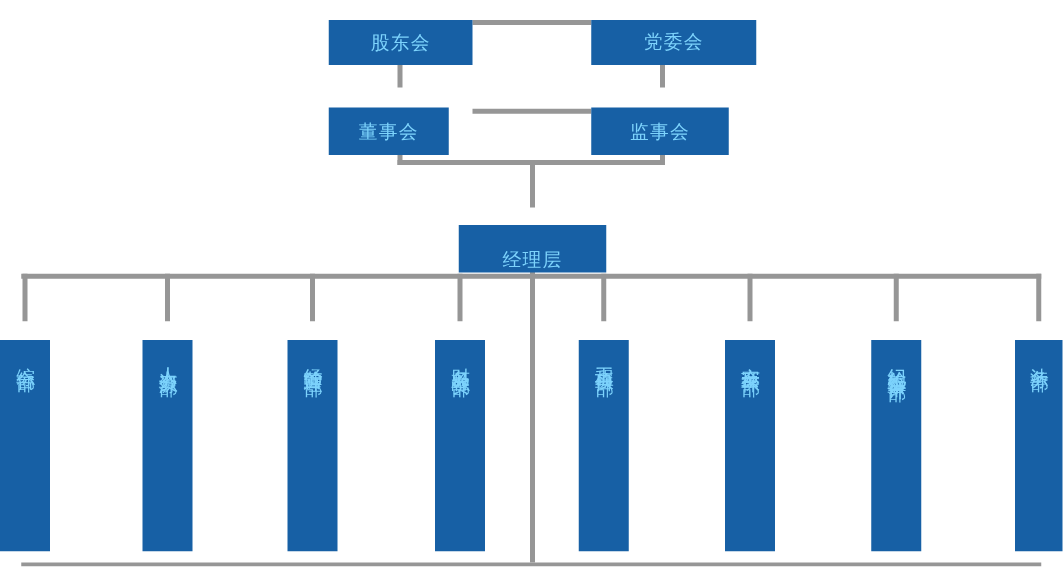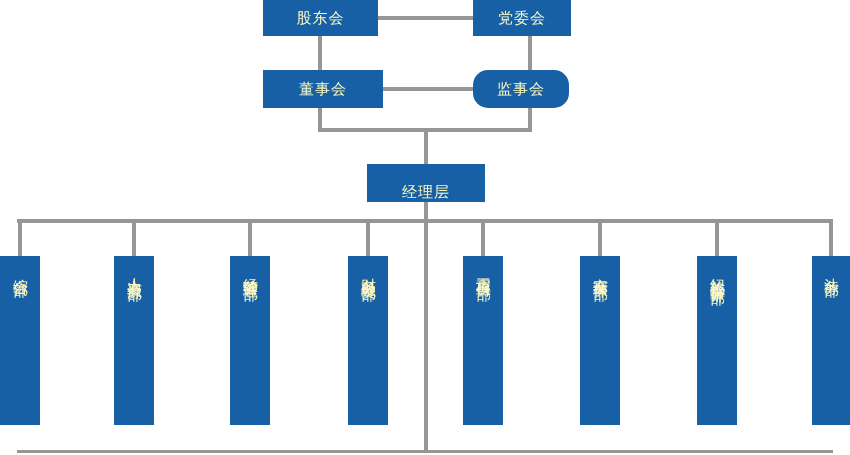"股东会" .node { color: #fef9c3 -> #7dd3fc; margin-top: none -> 16px }
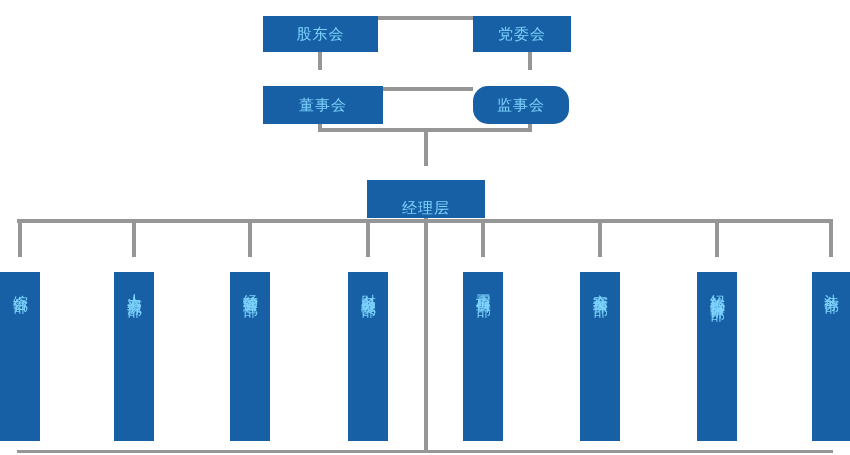"党委会" div.node { width: 98px -> 132px }
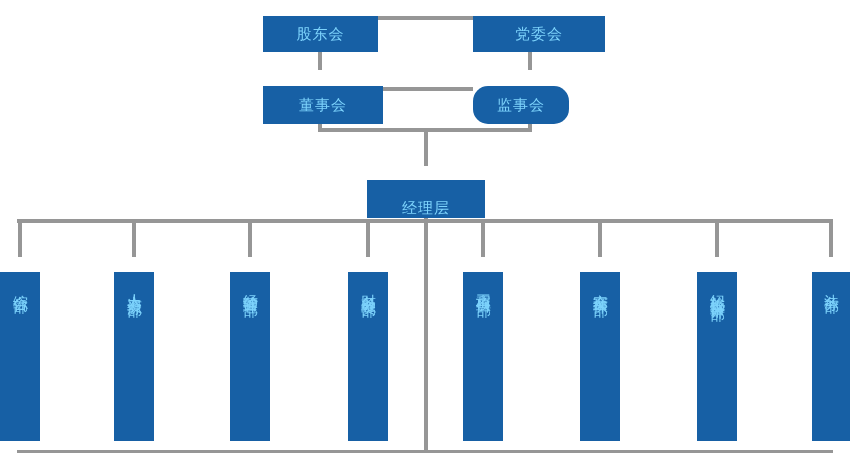"董事会" div.node { width: 120px -> 96px }
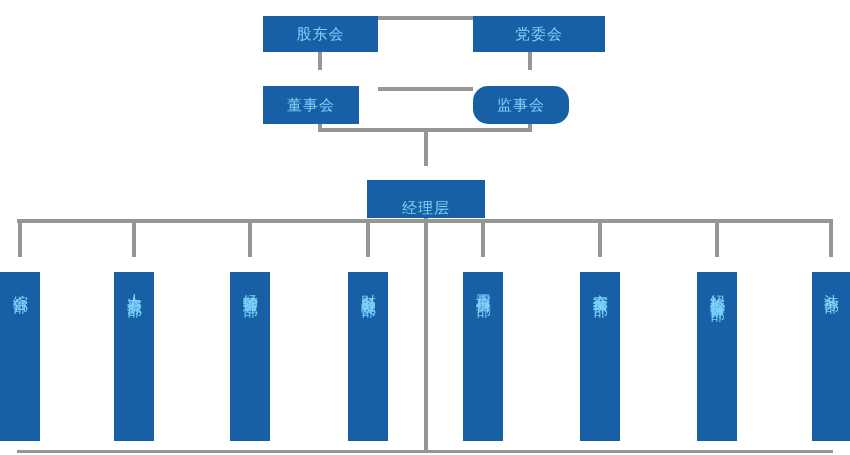"监事会" div.node { border-radius: 15px -> none; width: 96px -> 110px }
